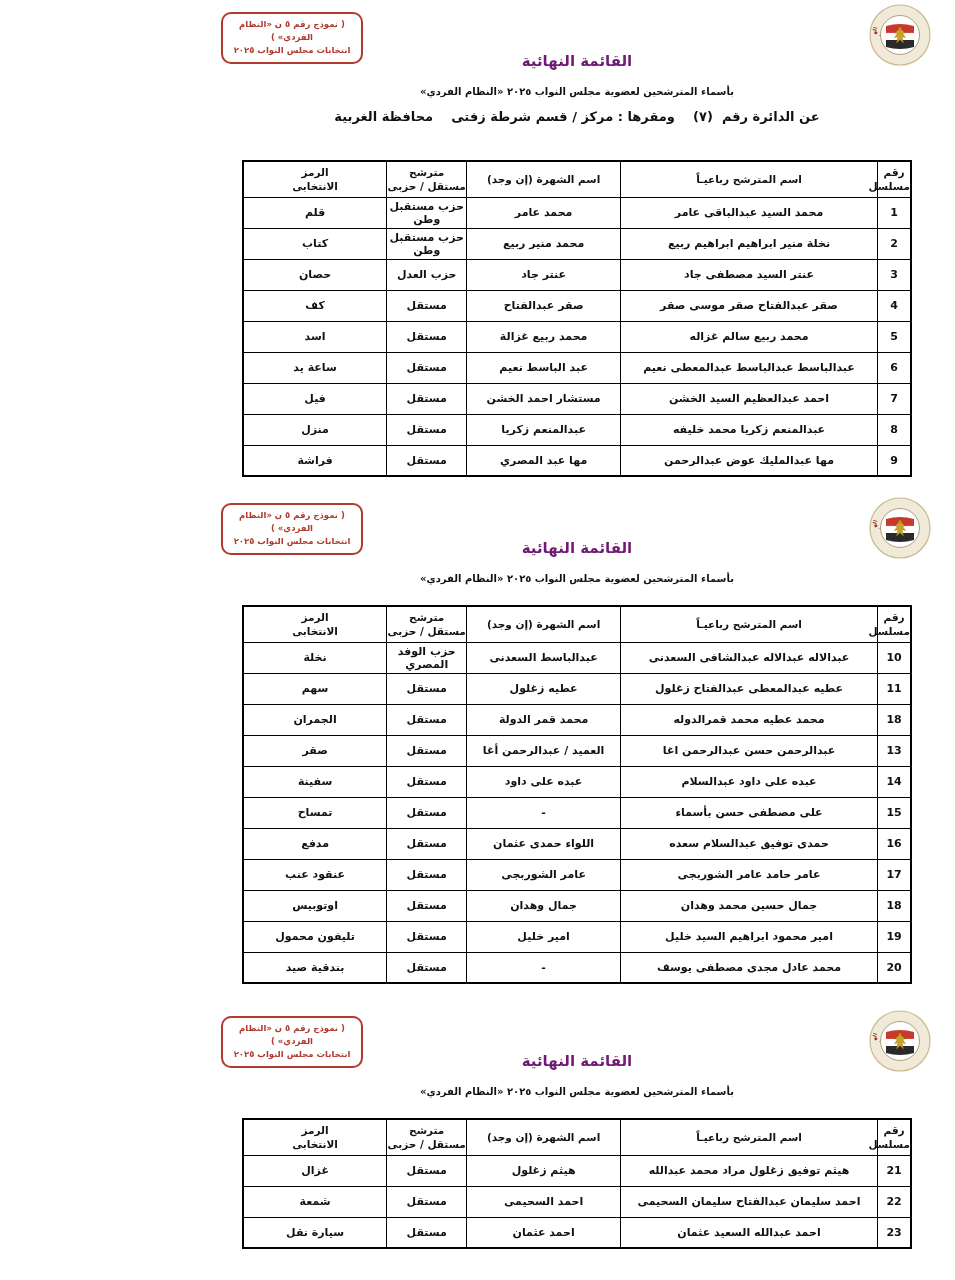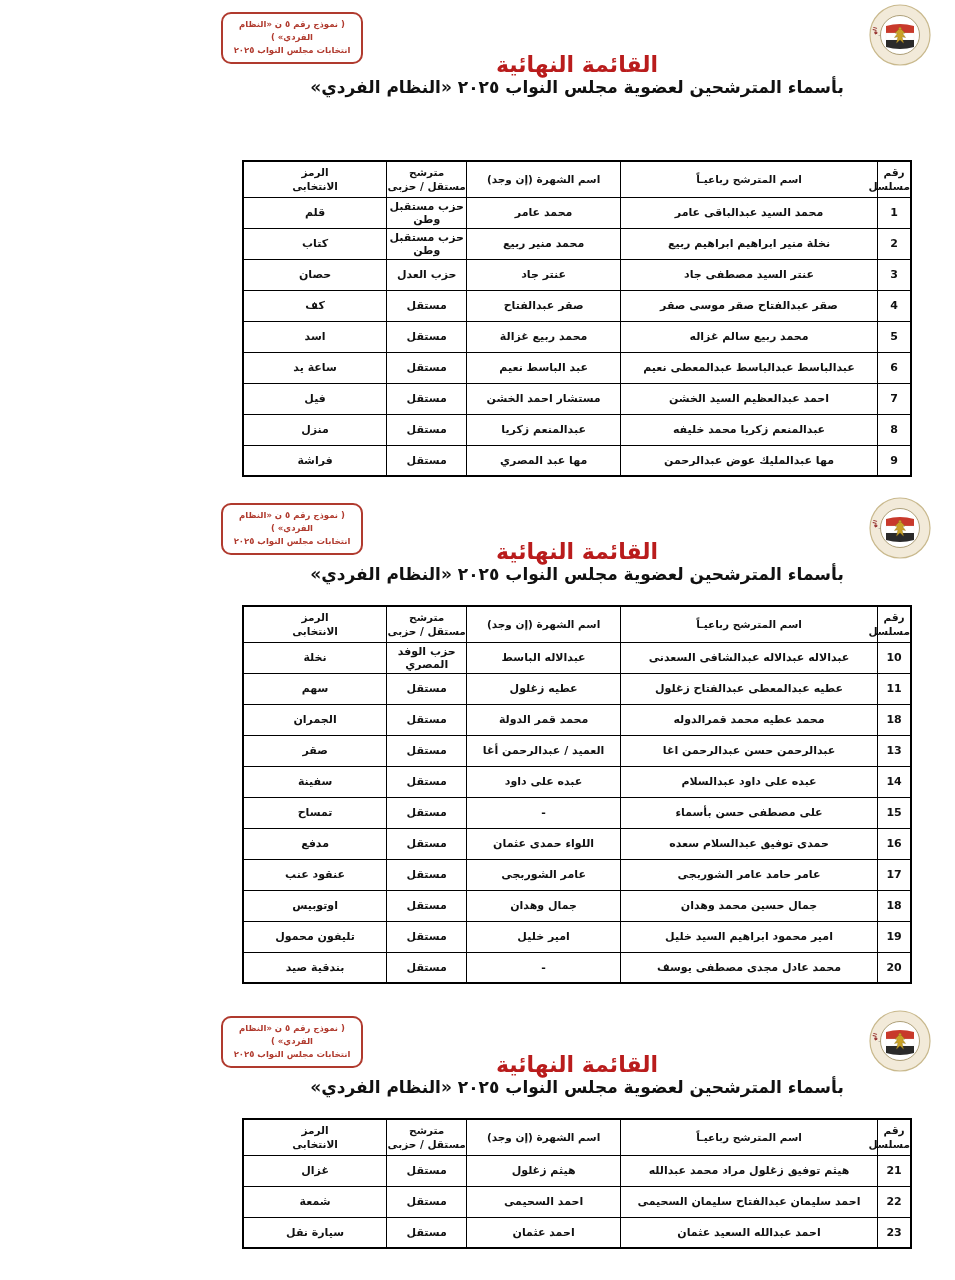"القائمة النهائية" .t-main { color: #b91c1c -> #701a75; font-size: 22px -> 15px }
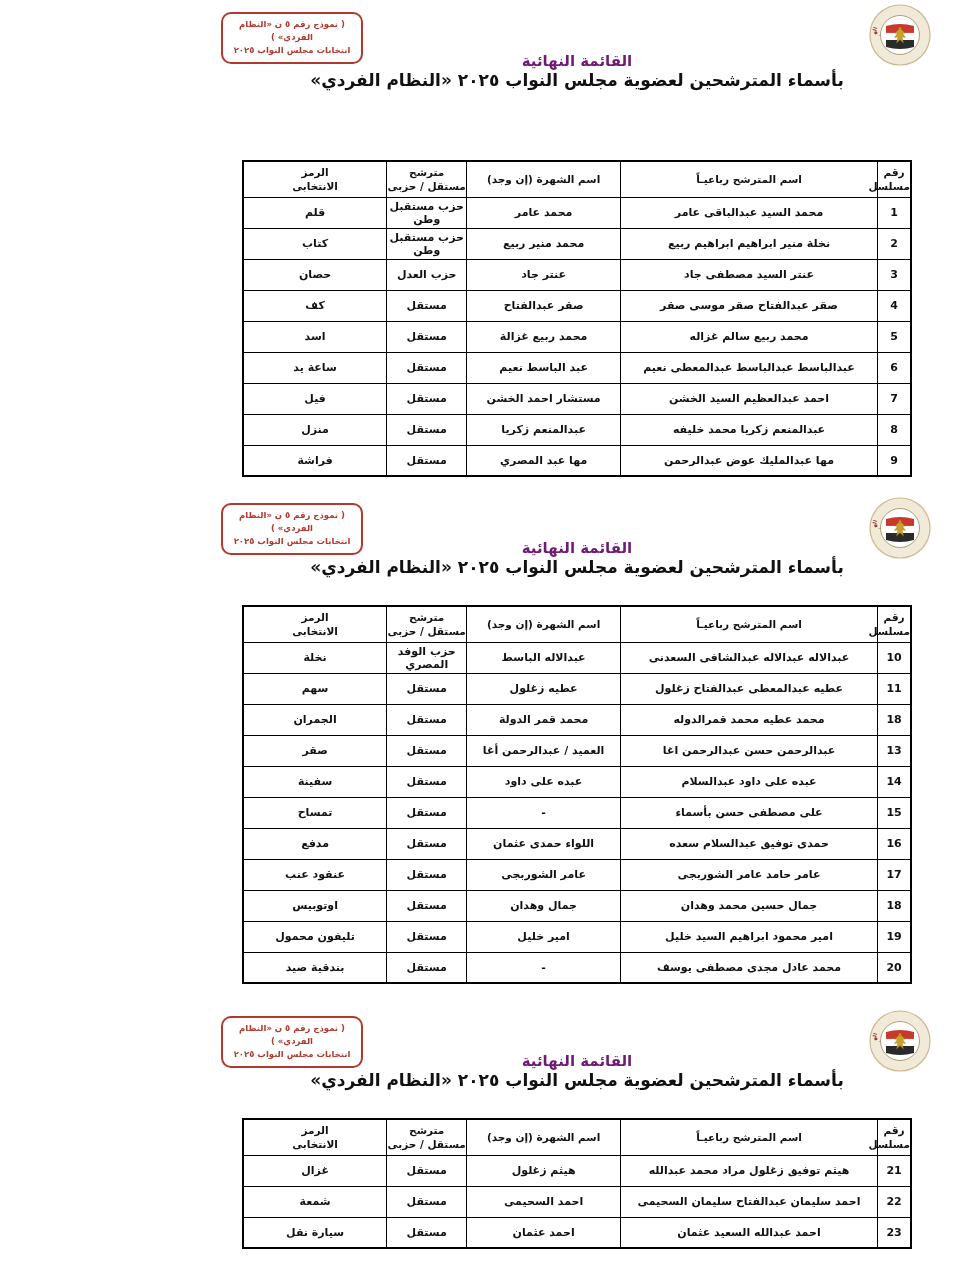"بأسماء المترشحين لعضوية مجلس النواب" .t-sub { font-size: 17px -> 10px; margin-top: none -> 16px }
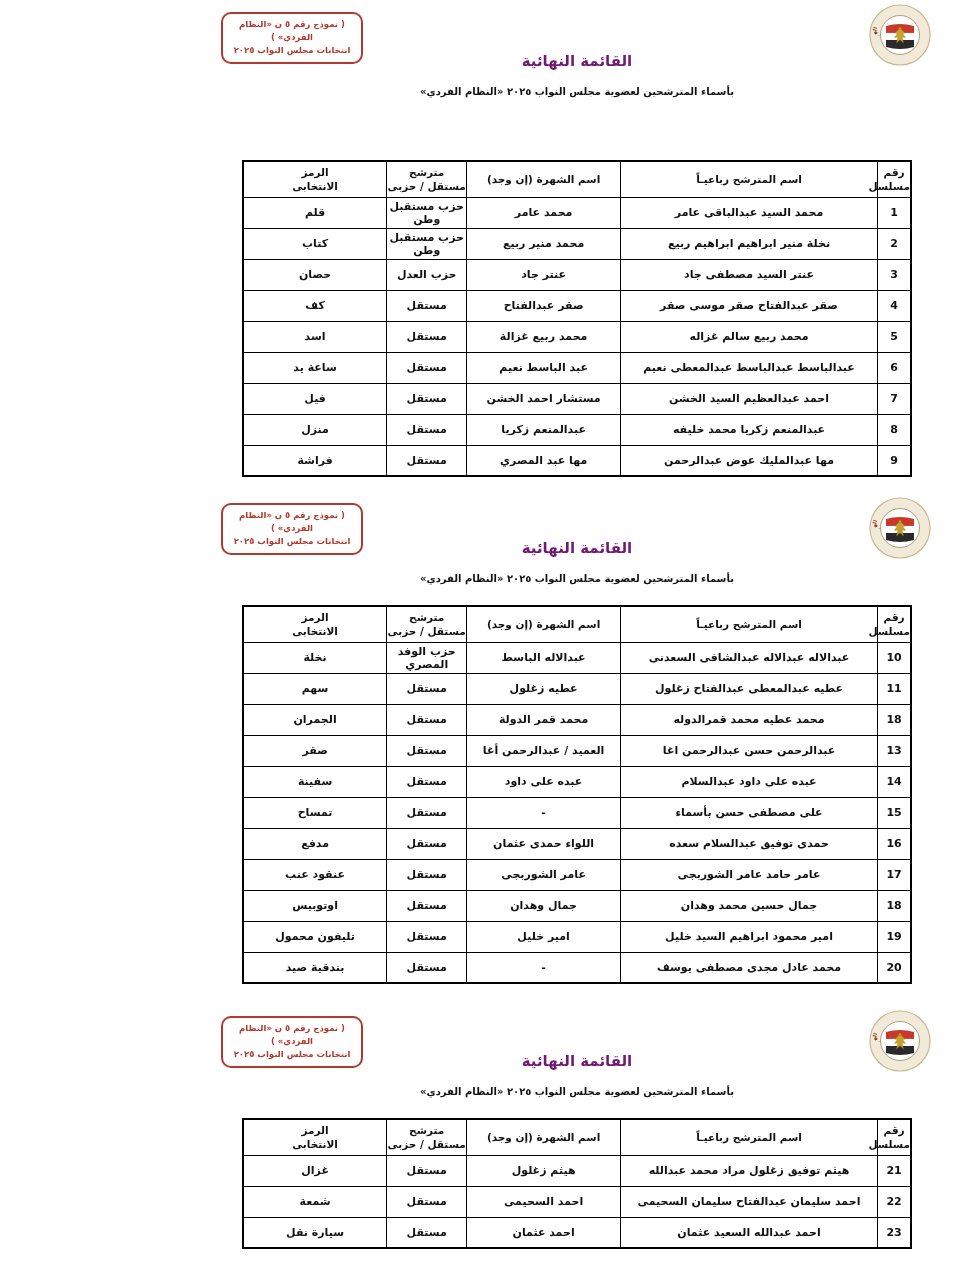"عن الدائرة رقم (٧) ومقرها" h3.t-district { html: none -> <h3>عن الدائرة رقم (٧) ومقرها : مركز / قسم شرطة زفتى محافظة الغربية</h3> }
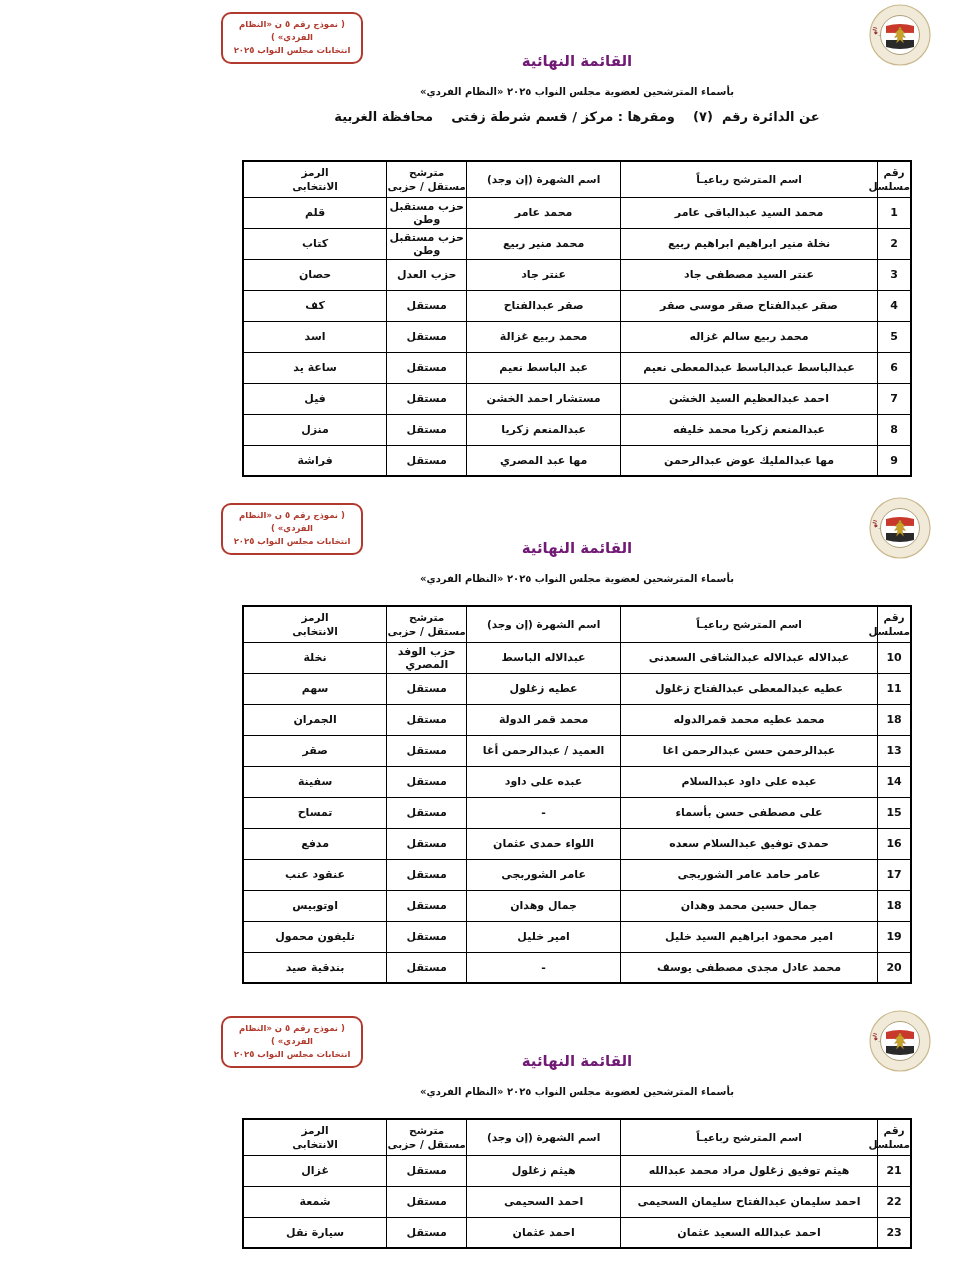"عبدالاله الباسط" td { text: عبدالاله الباسط -> عبدالباسط السعدنى }
